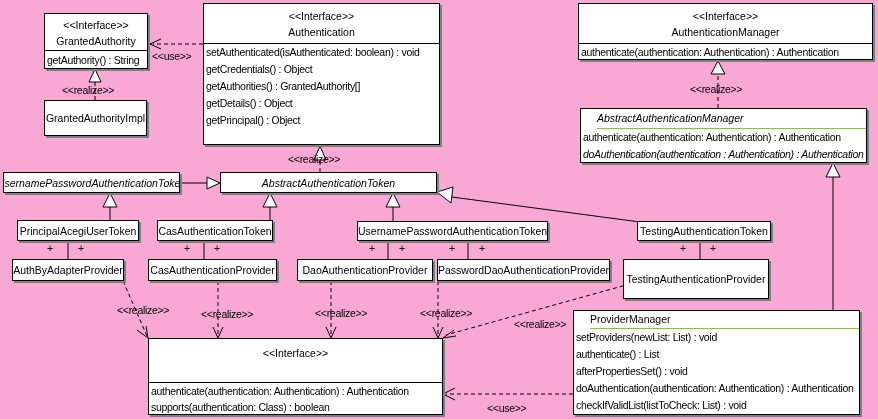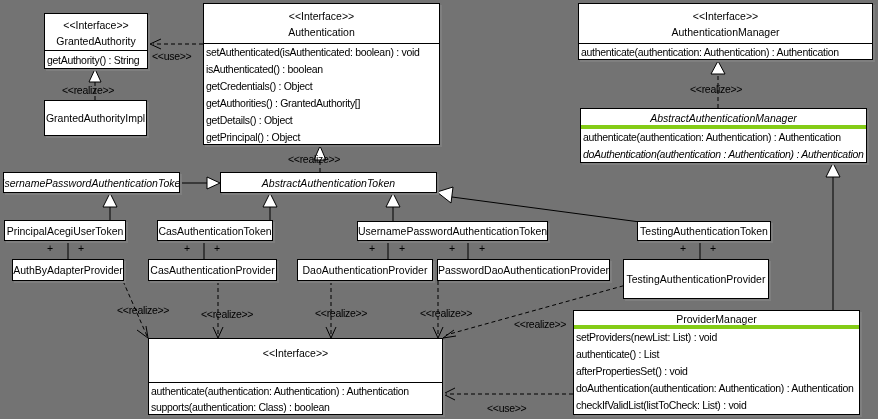"<<Interface>>" #stage { background: #737373 -> #f9a8d4 }
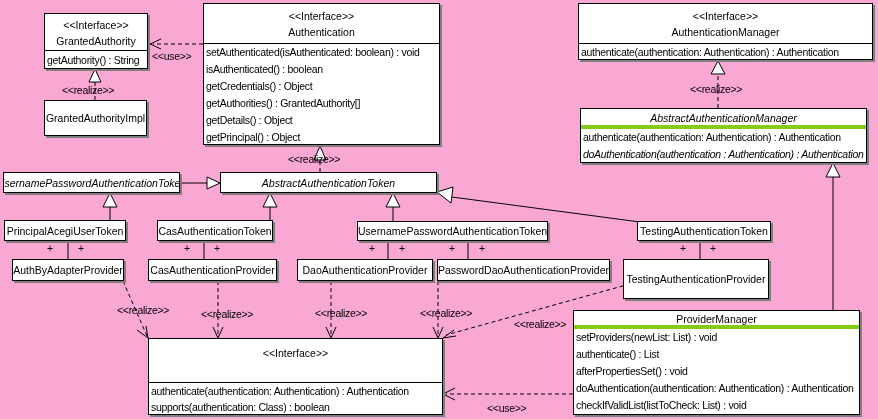"isAuthenticated() : boolean" div.m { html: <div>isAuthenticated() : boolean</div> -> none }
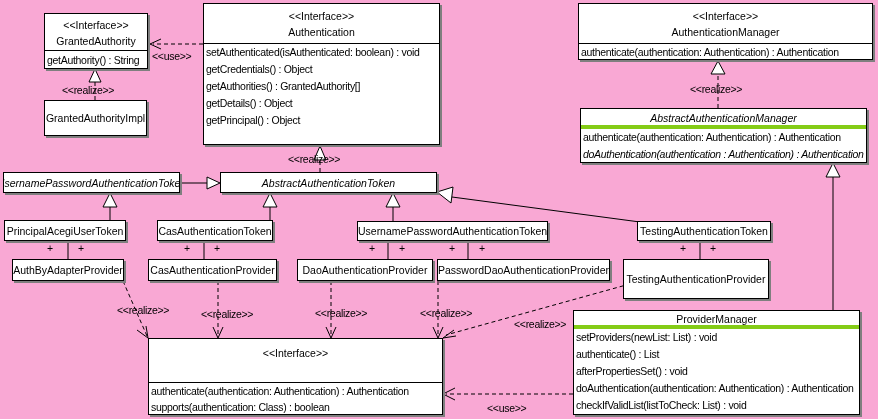"AbstractAuthenticationManager" .hdr1 { border-bottom: 4px solid #84cc16 -> 1px solid #84cc16; margin-left: none -> 16px; text-align: center -> left }
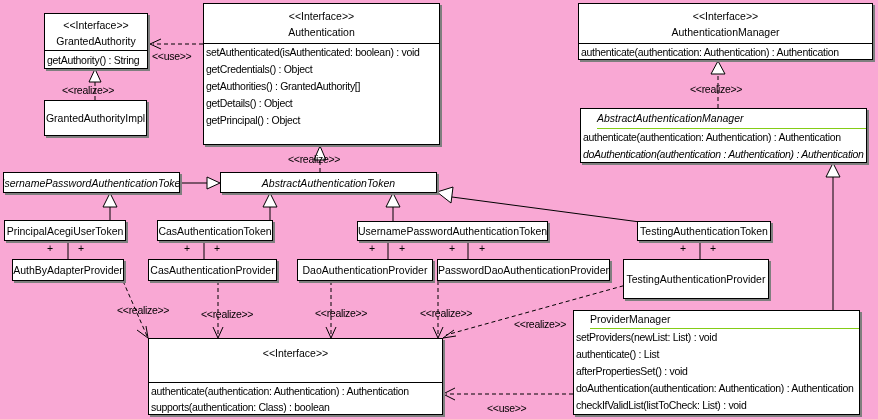"PrincipalAcegiUserToken" div.box { left: 4px -> 17px }
